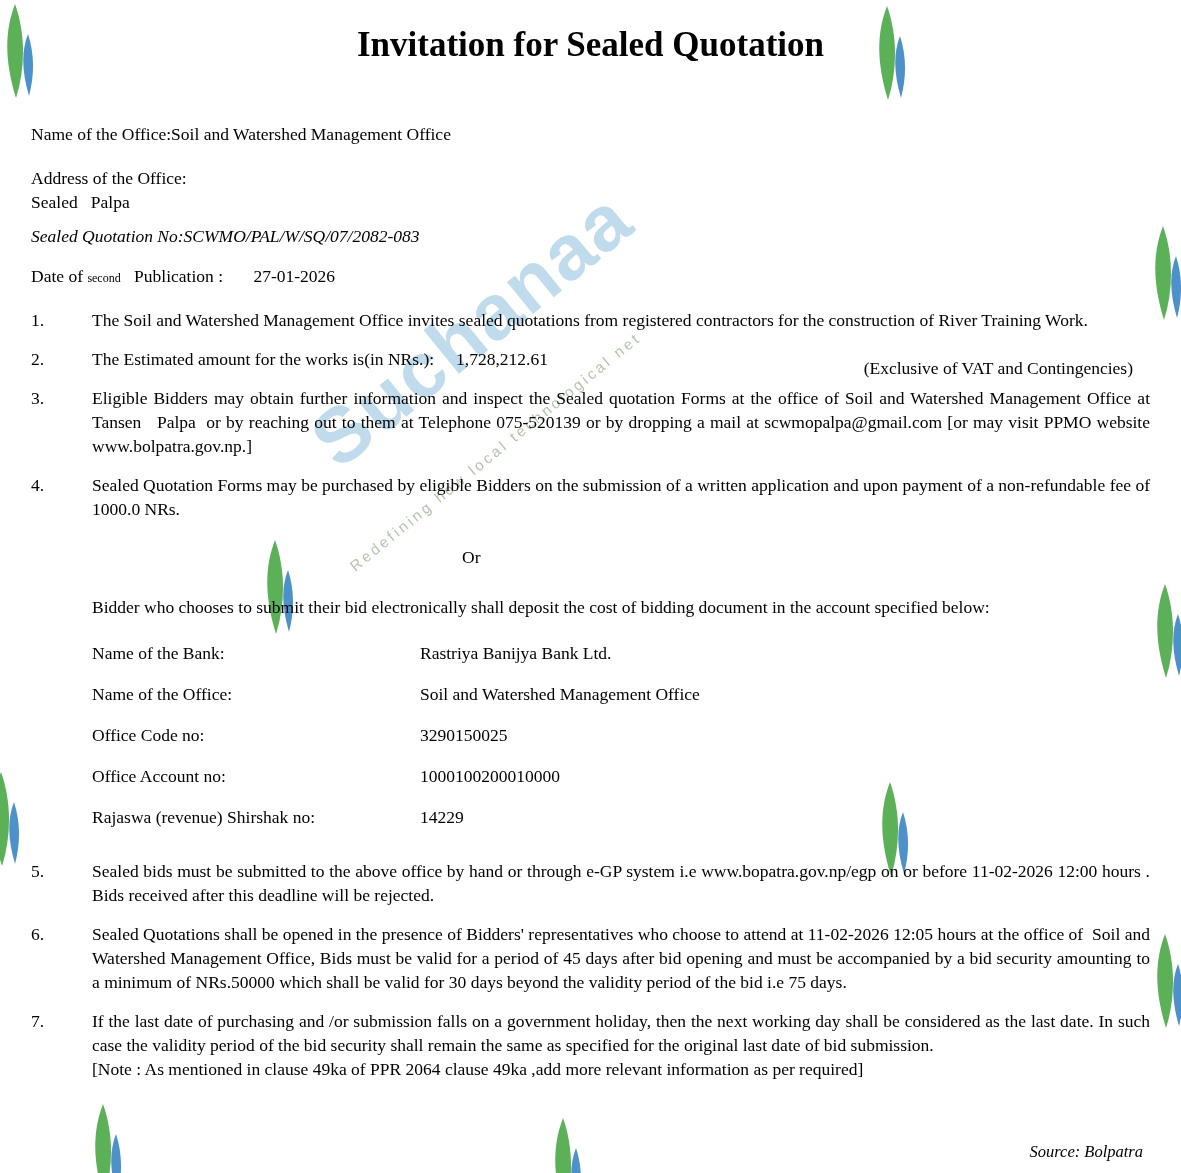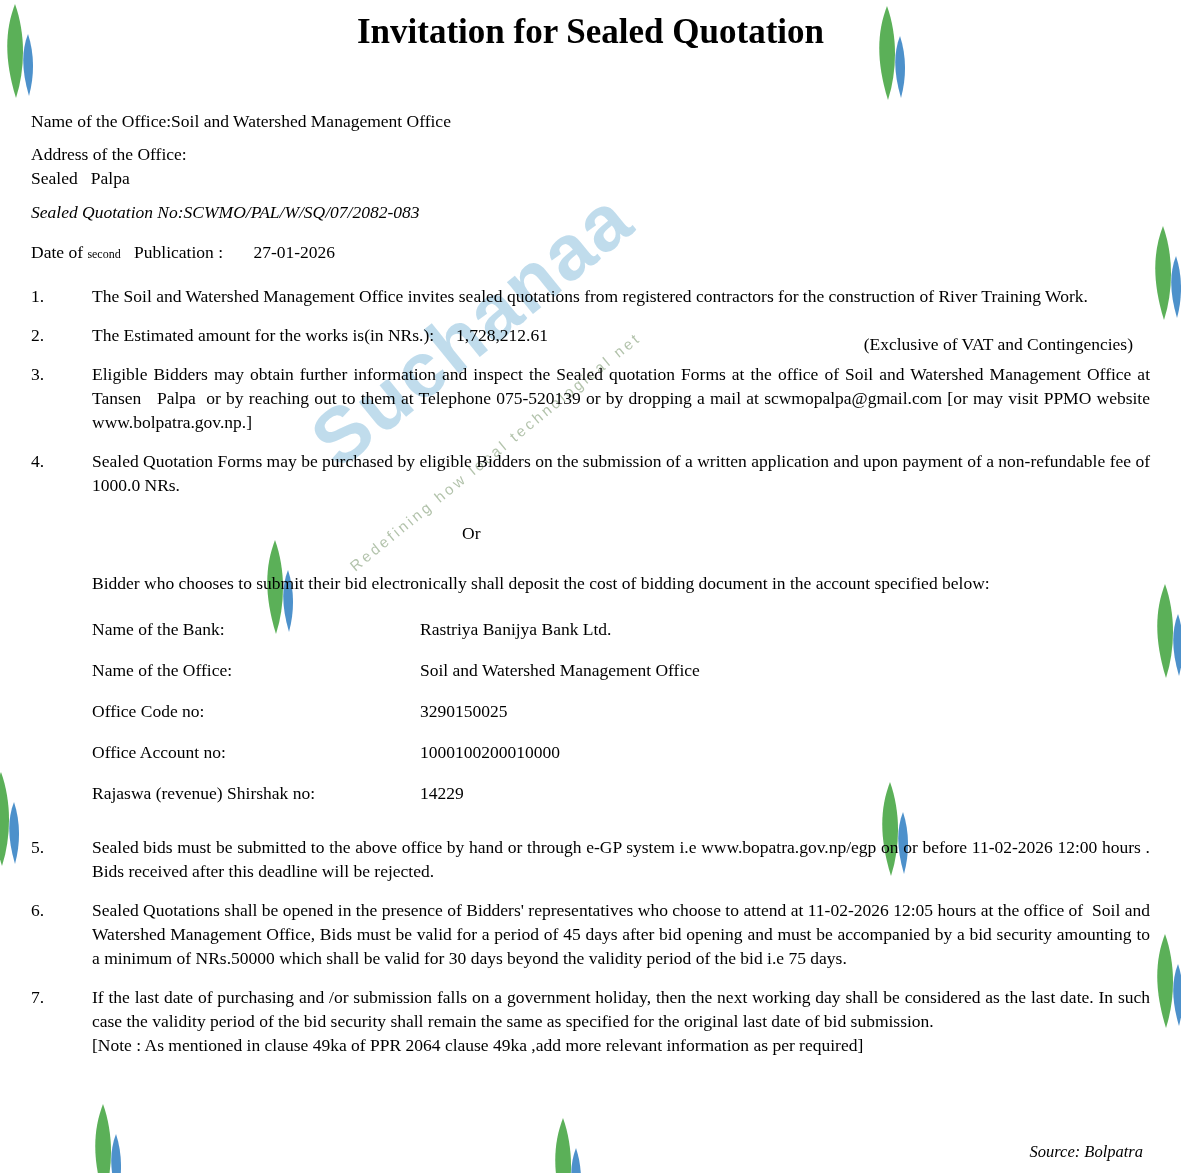"Invitation for Sealed Quotation" .doc-title { padding-top: 11px -> 24px }
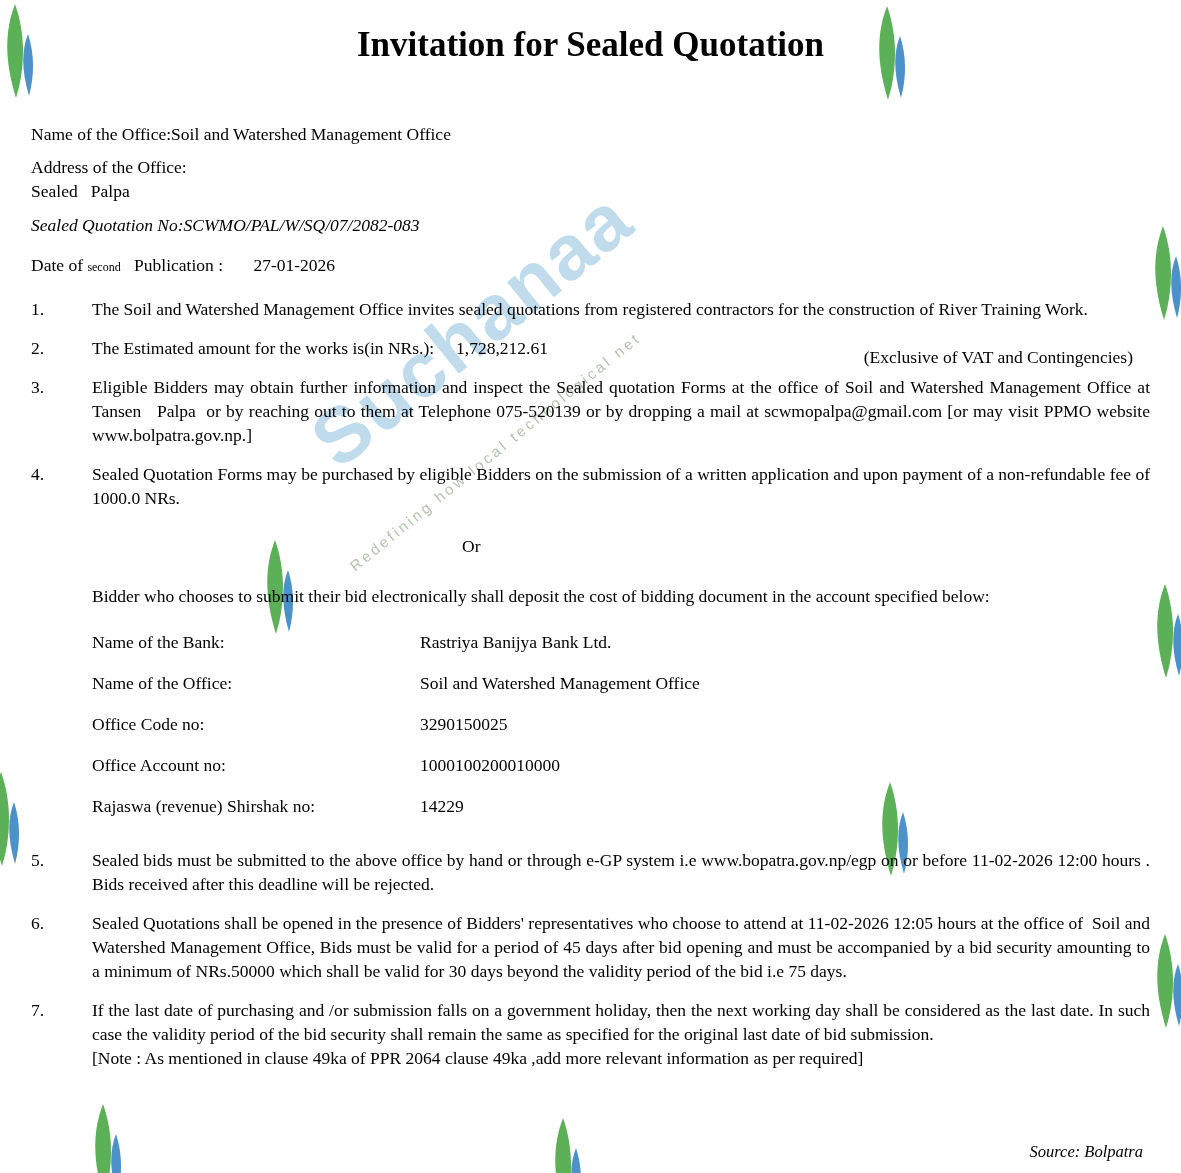"Address of the Office:" .address-label { margin-top: 9px -> 20px }
